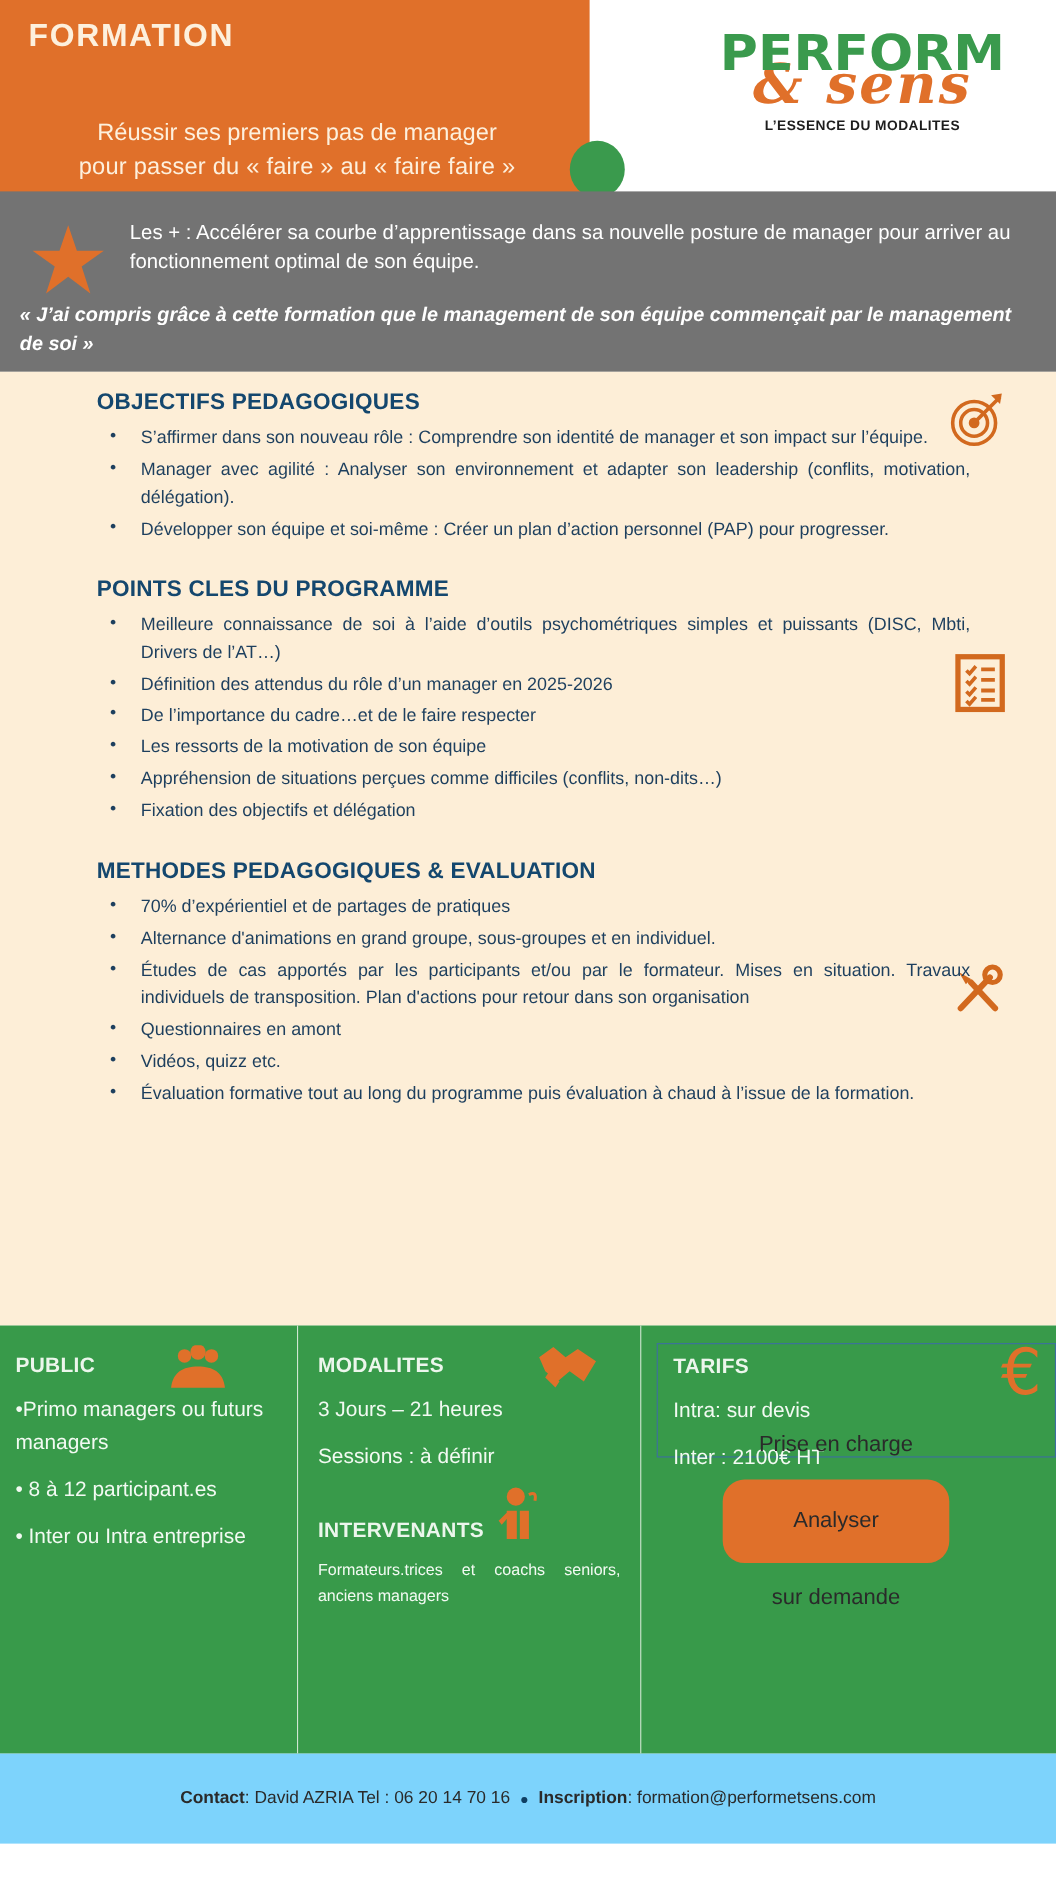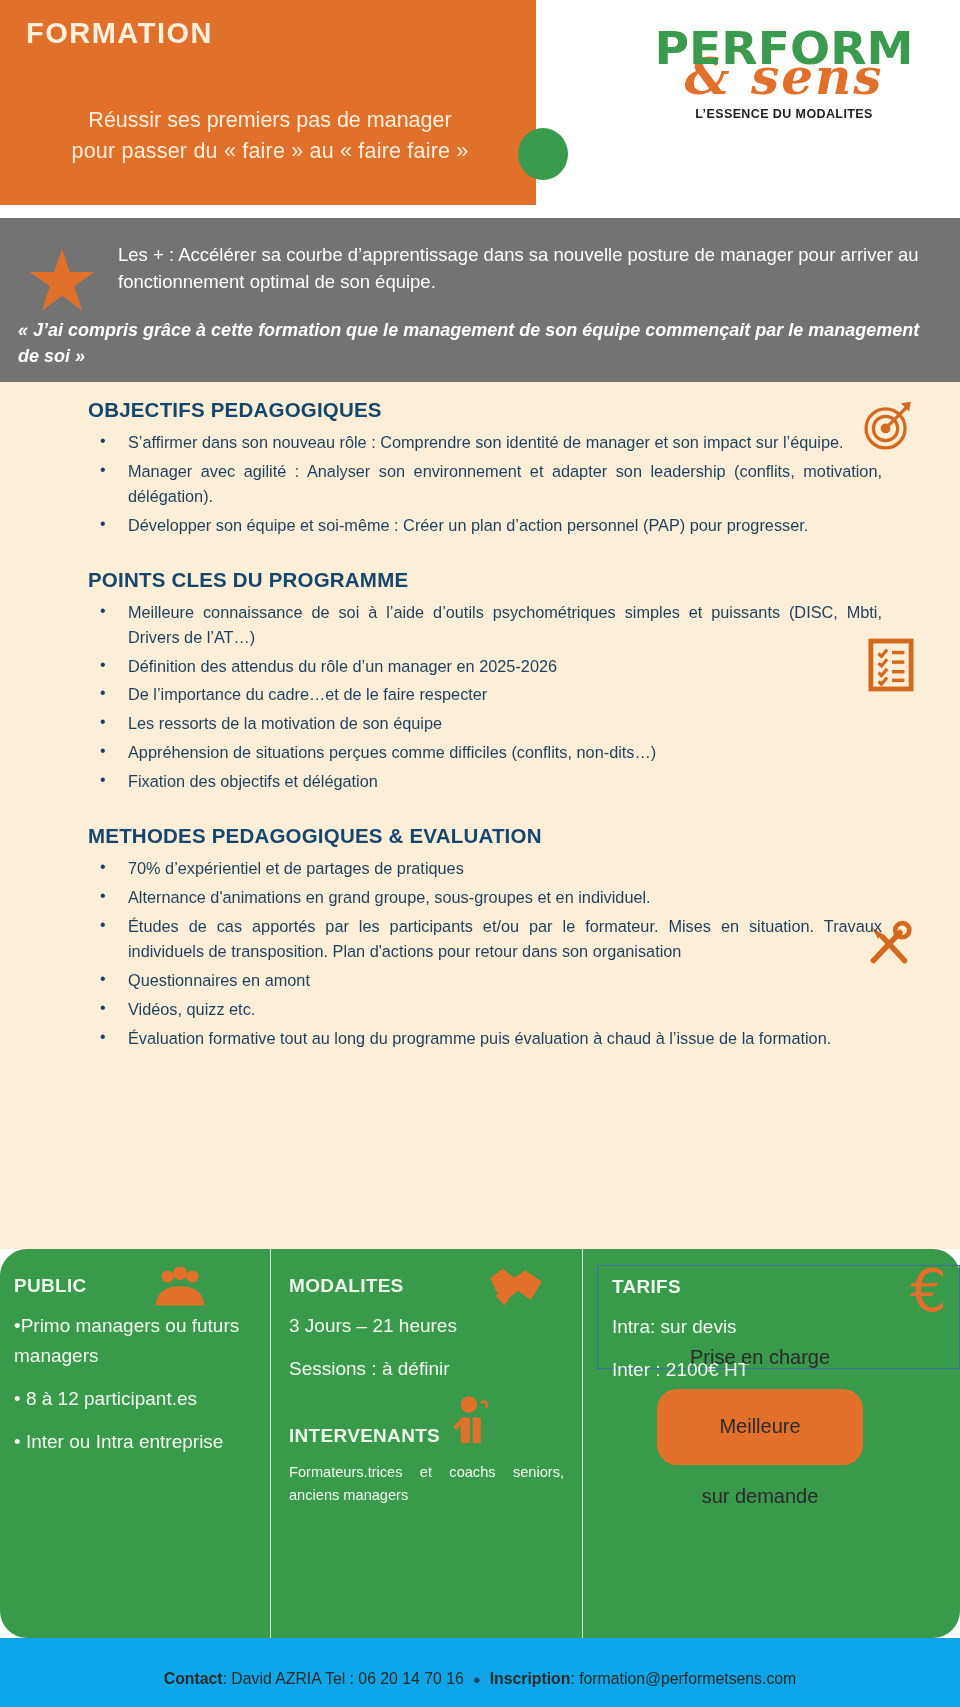"FORMATION" .header { height: 218px -> 174px }
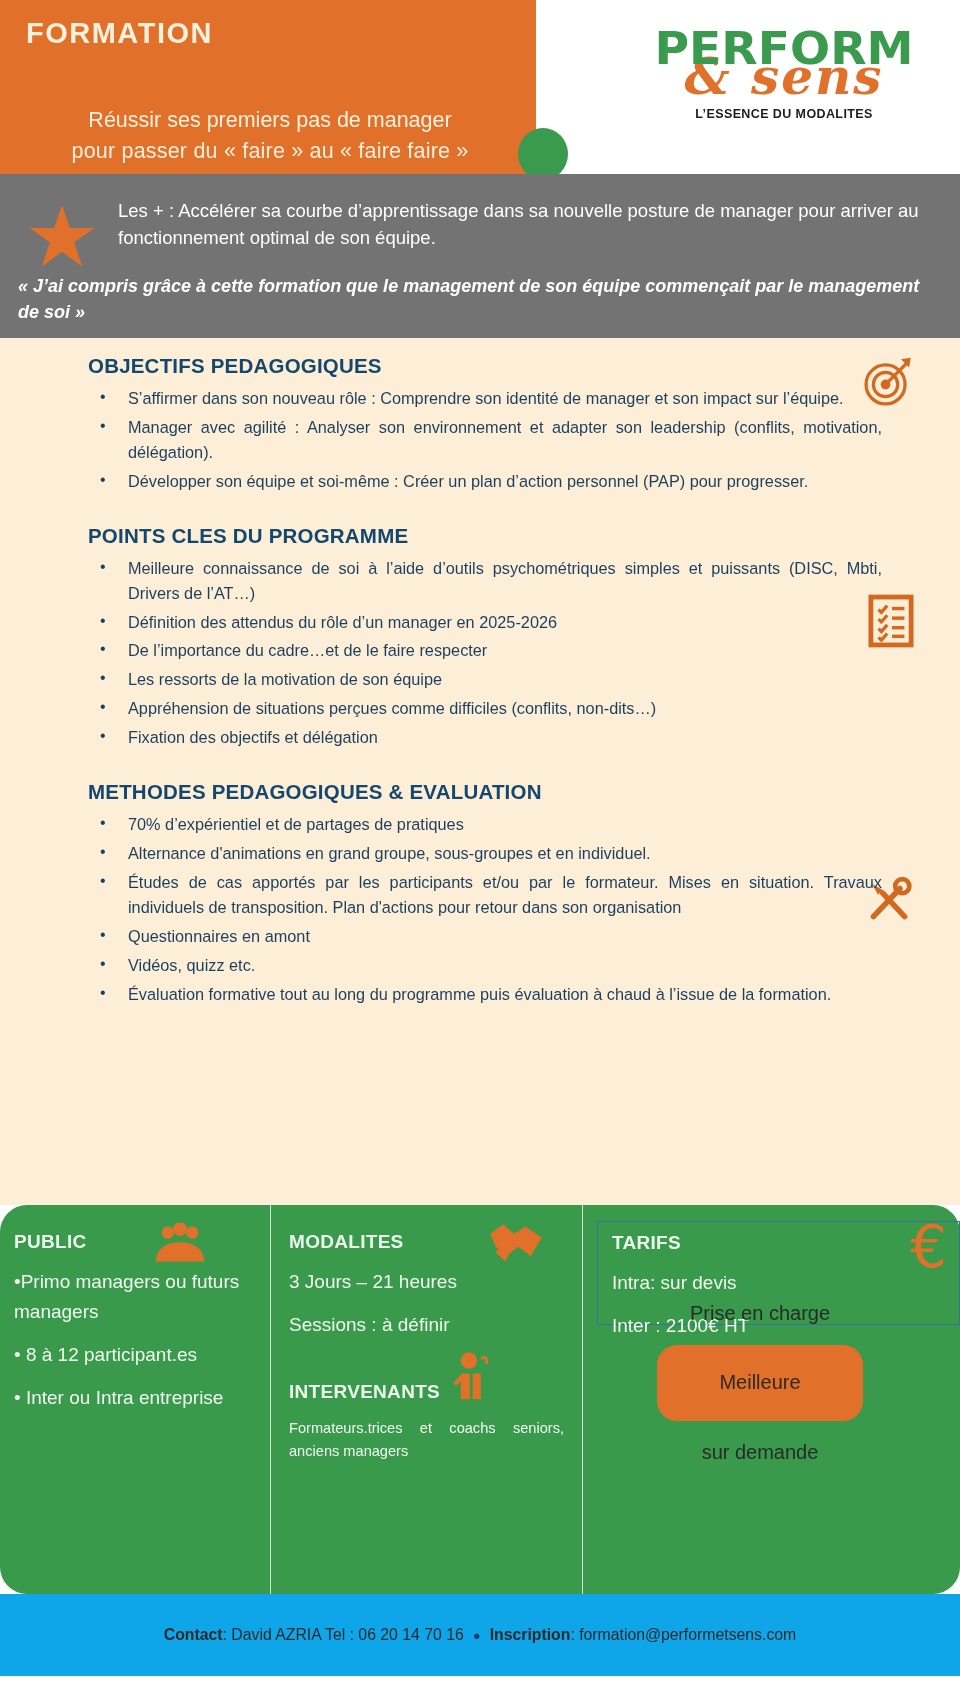"PUBLIC" .green { border-radius: 27px -> none }
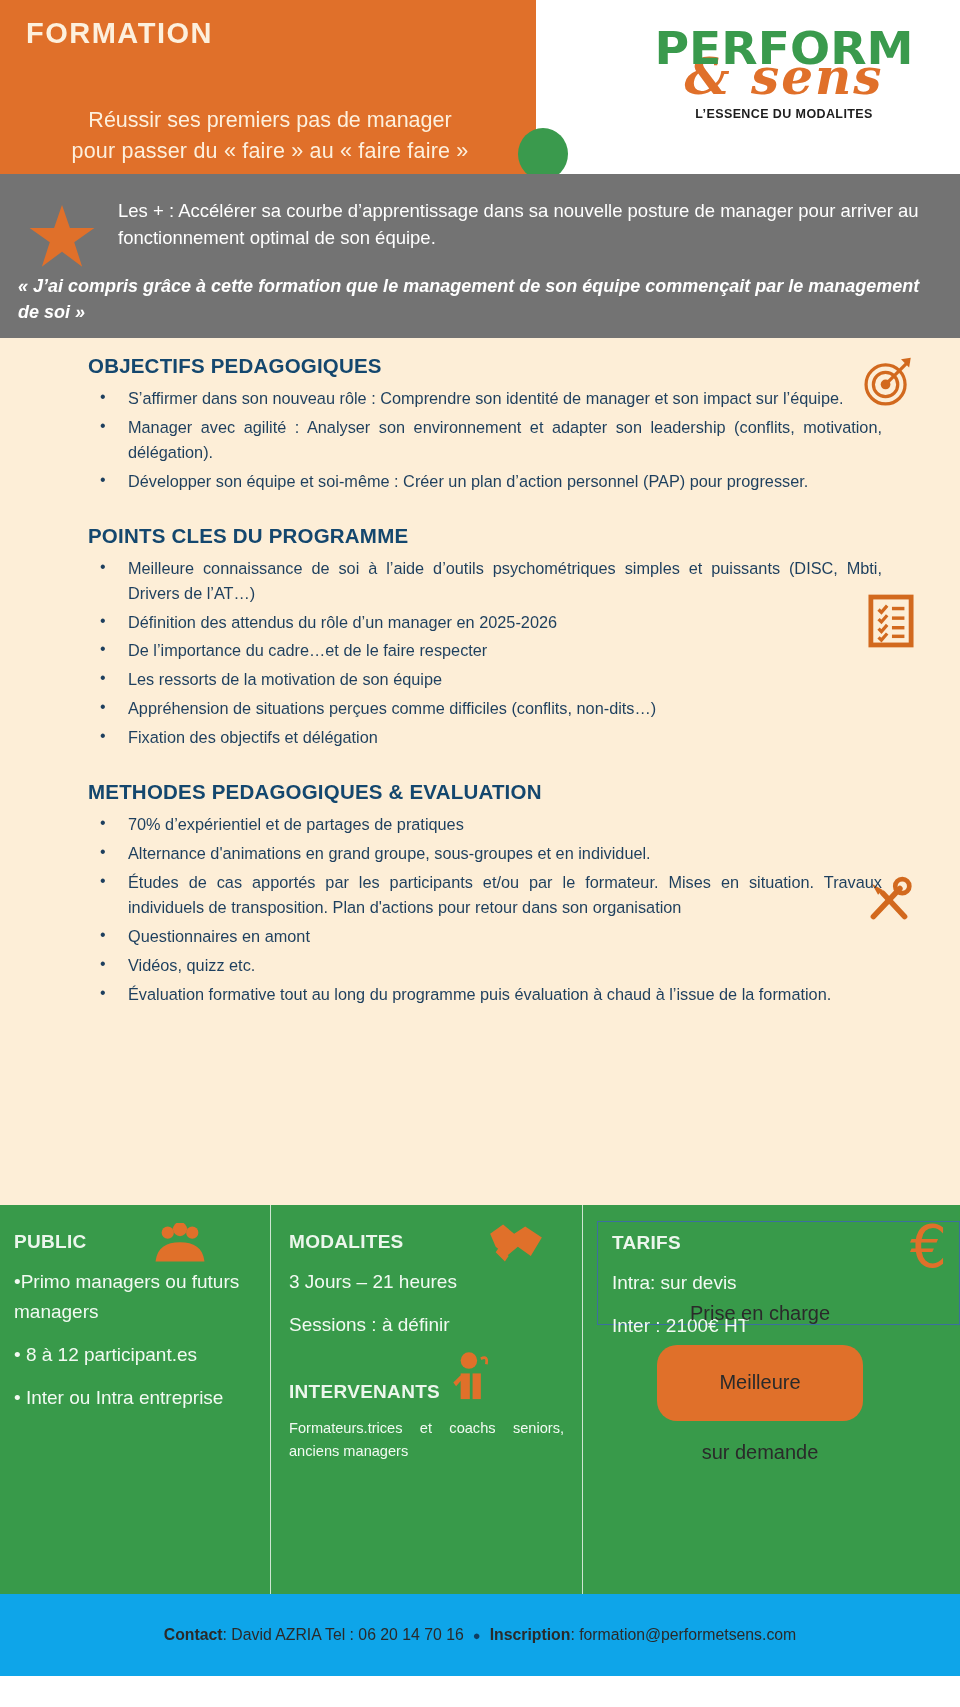"Meilleure" div { text: Meilleure -> Analyser }
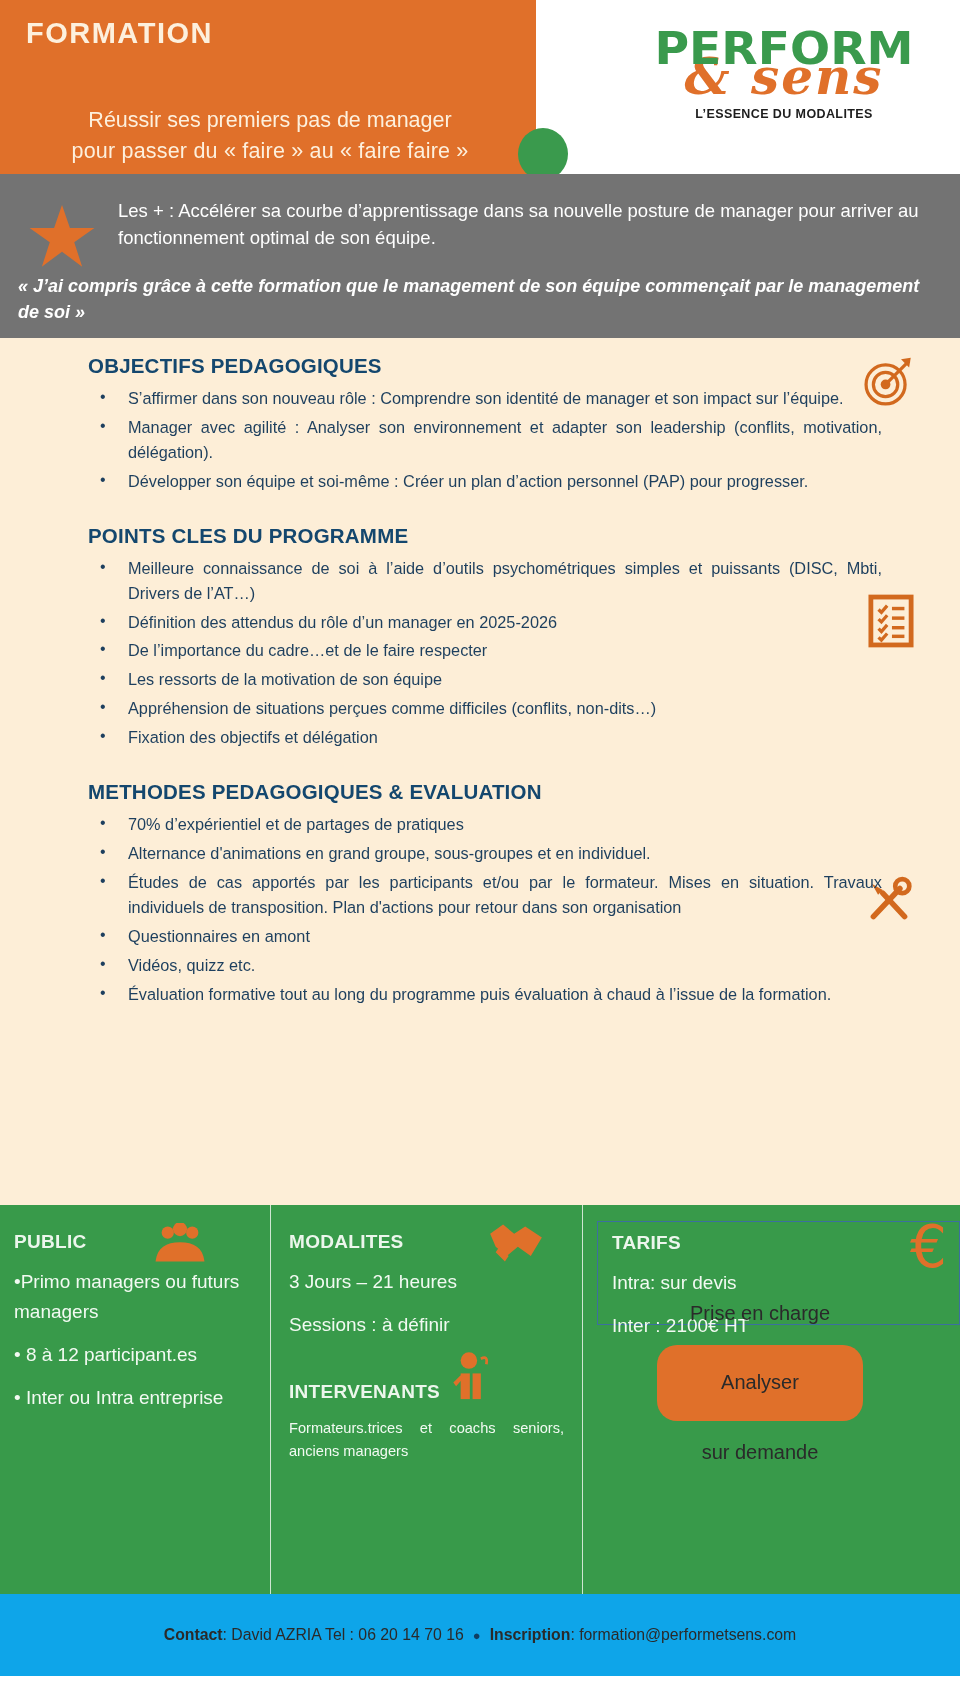"Contact" .contact { background: #0ea5e9 -> #7dd3fc }
